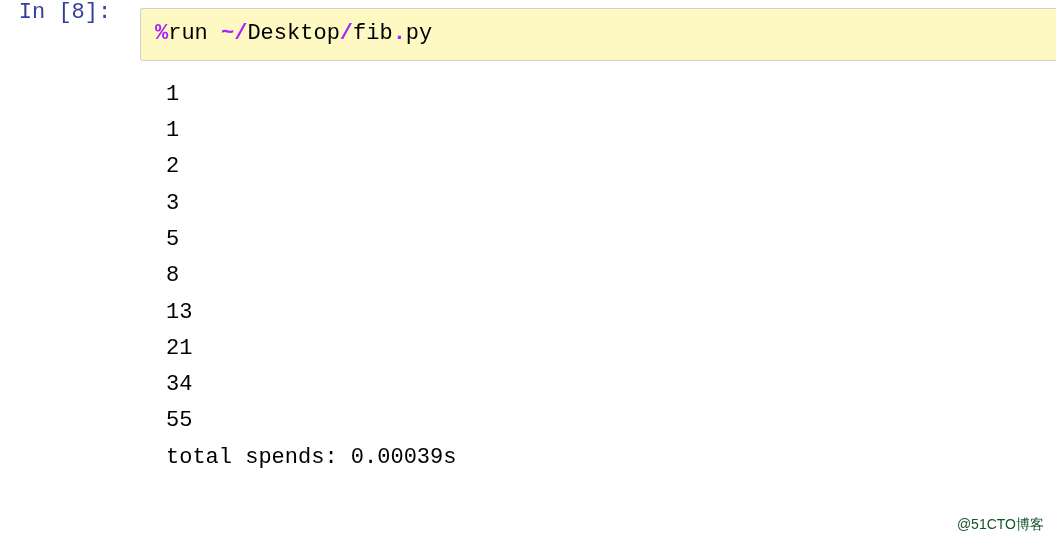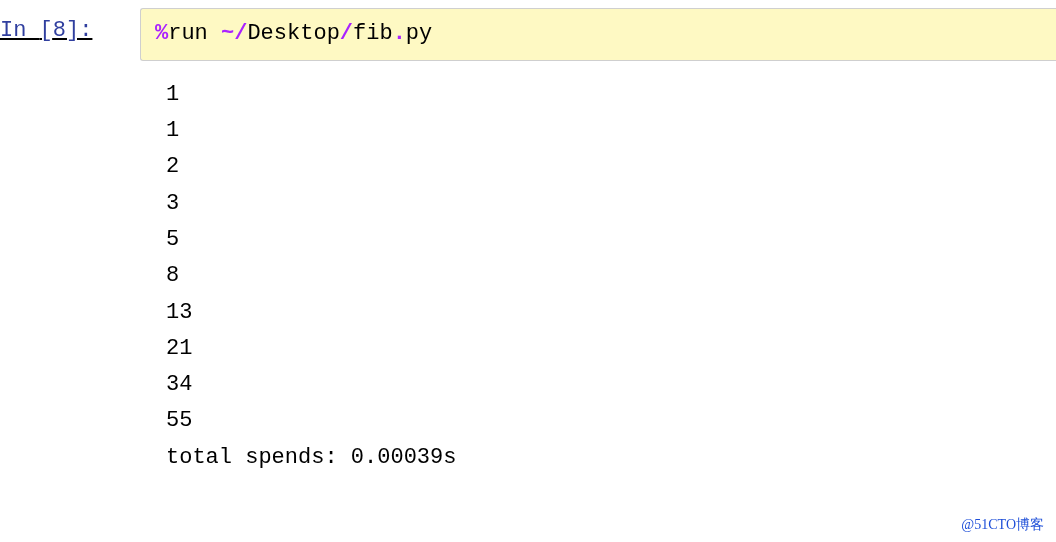"In [8]:" .prompt-area { padding-top: 18px -> none; text-align: left -> center; text-decoration: underline -> none }
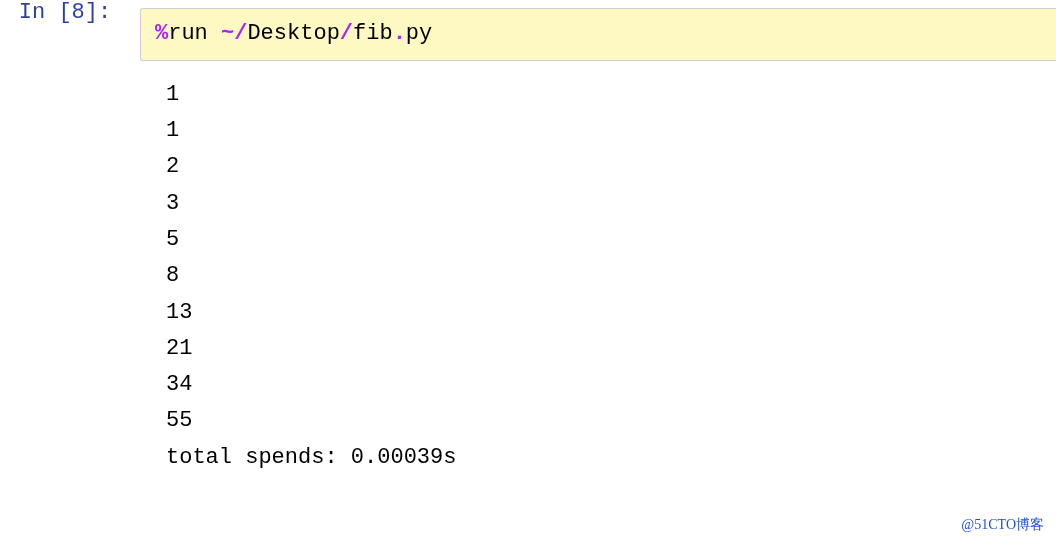"@51CTO博客" .watermark { color: #1d4ed8 -> #14532d; font-family: Liberation Serif, serif -> Liberation Sans, sans-serif }
